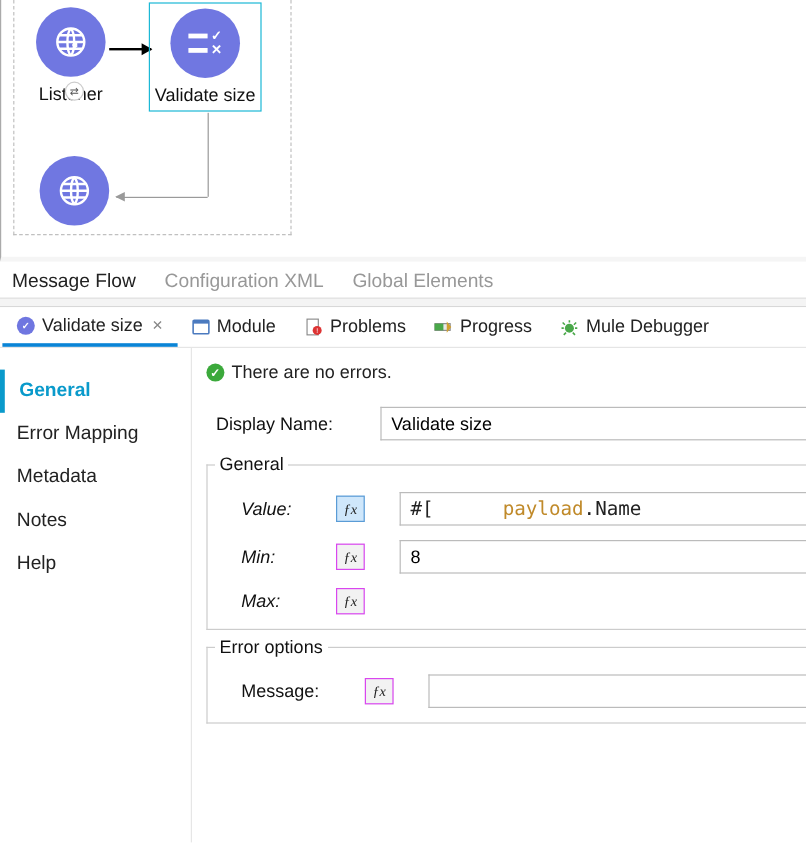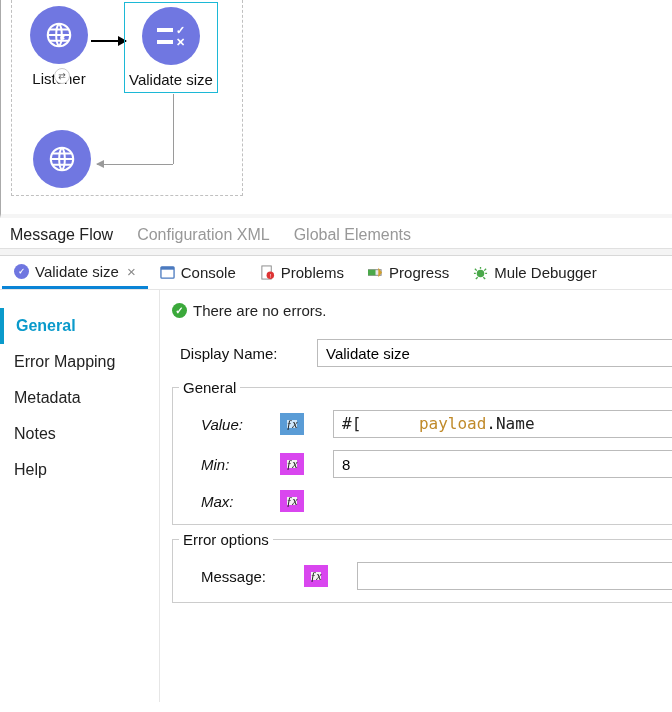"Console" span { text: Console -> Module }
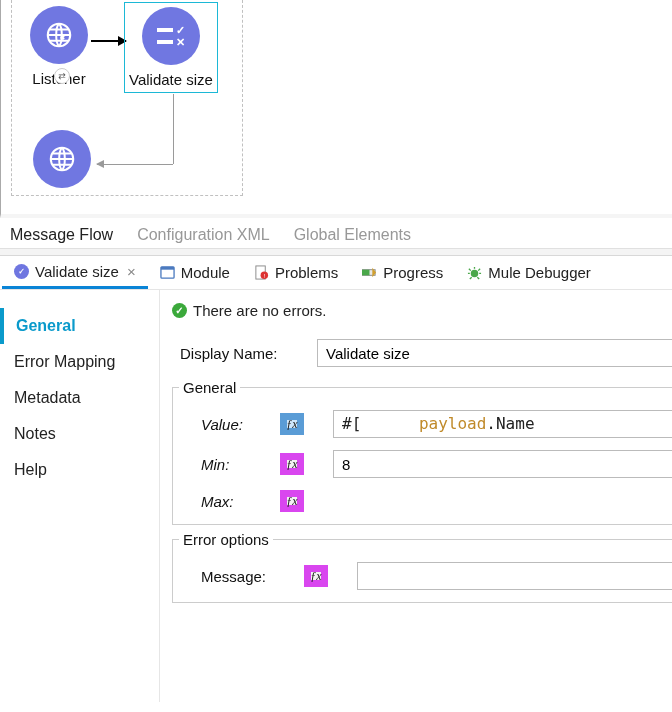"ƒx" .fx { border: 7px solid #d946ef -> 1px solid #d946ef }
